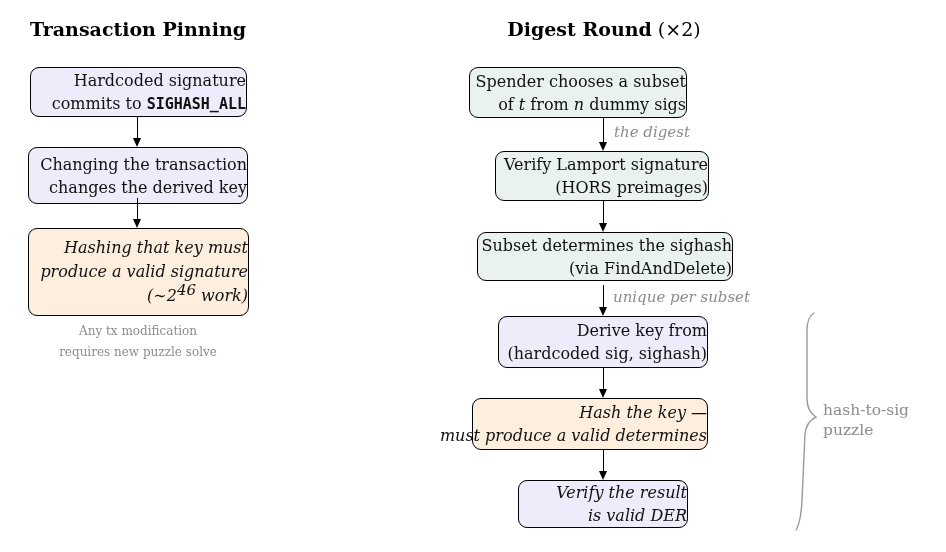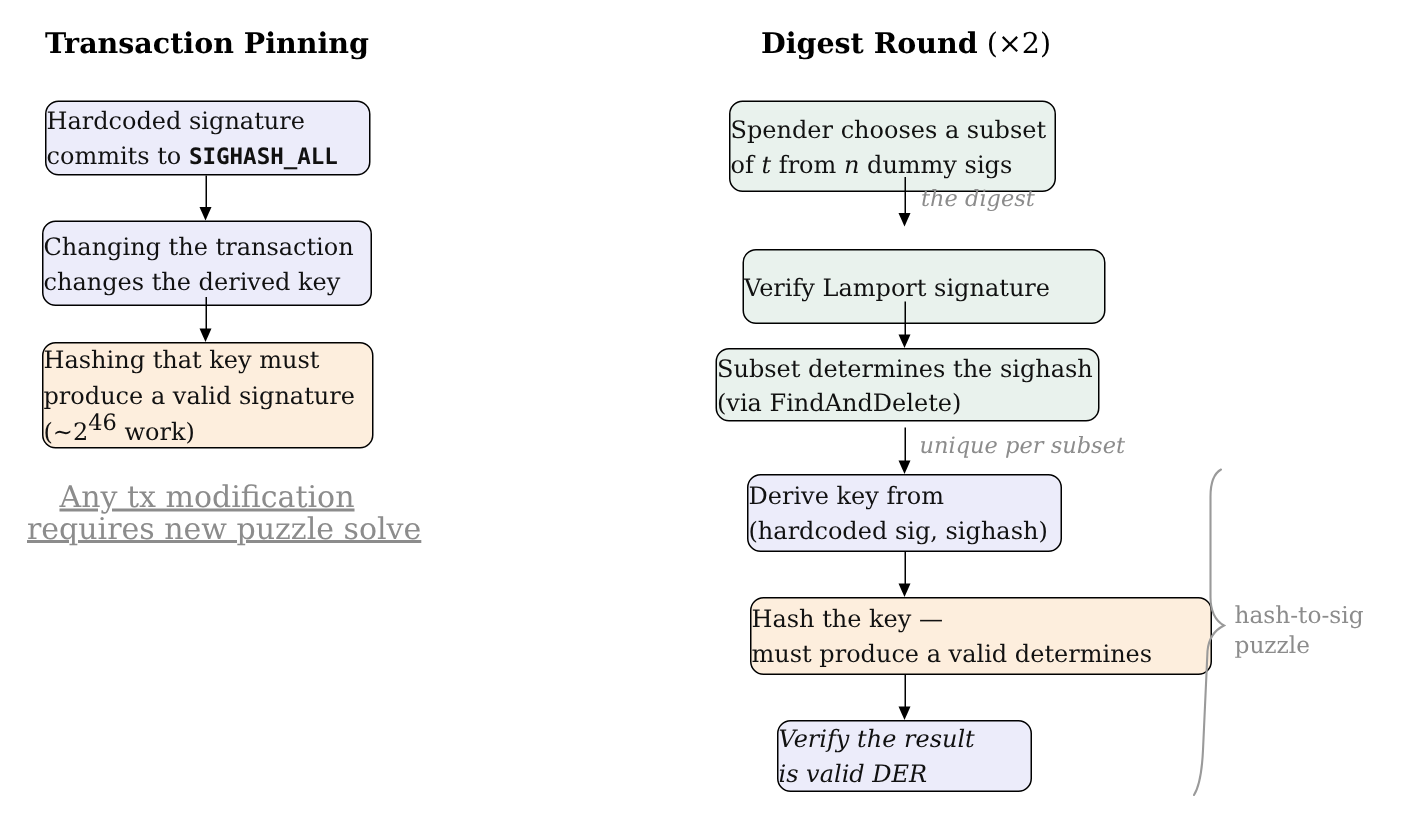"Hardcoded signature" .box { align-items: flex-start -> flex-end }
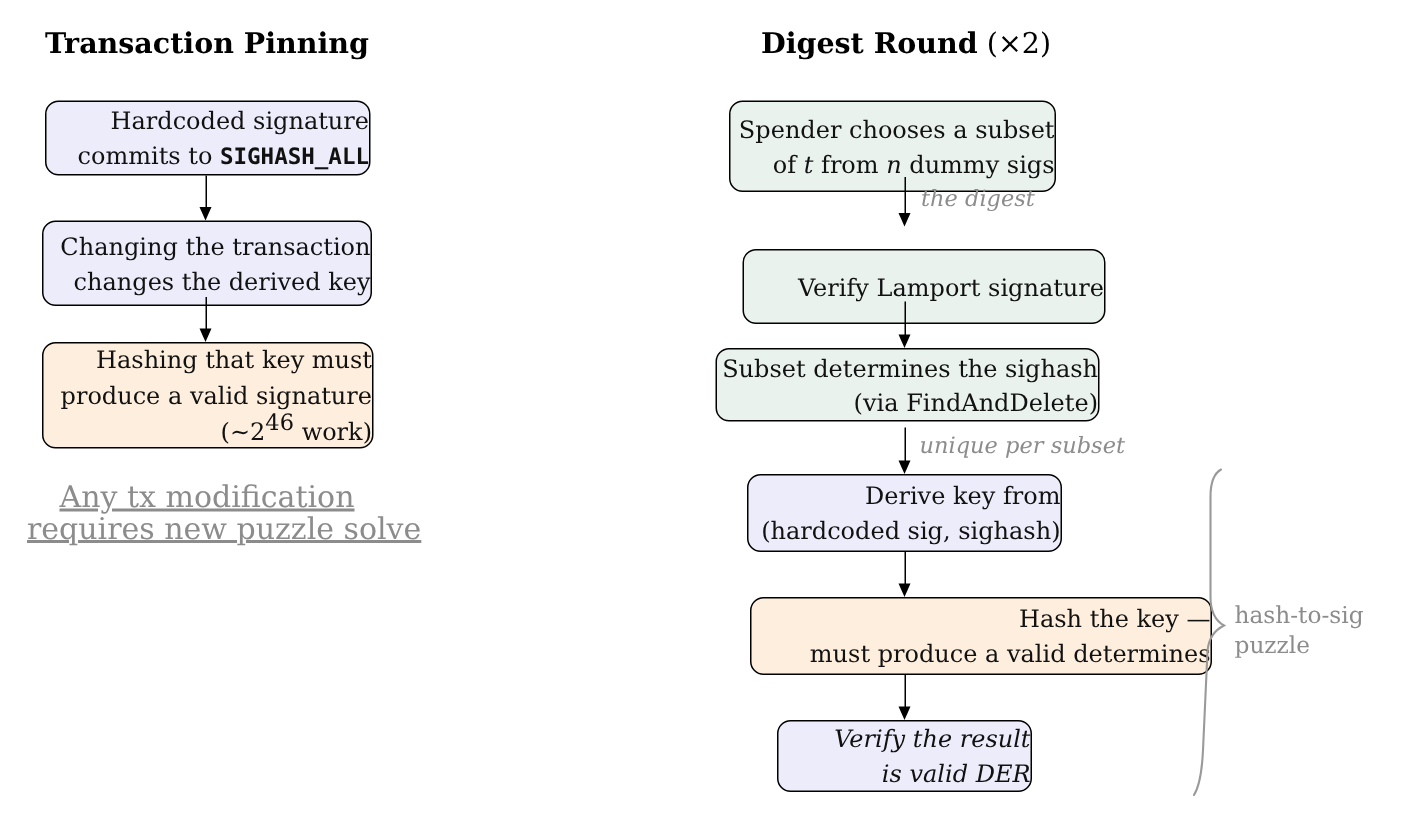"Spender chooses a subset" div.box { height: 61px -> 51px; left: 486px -> 469px }
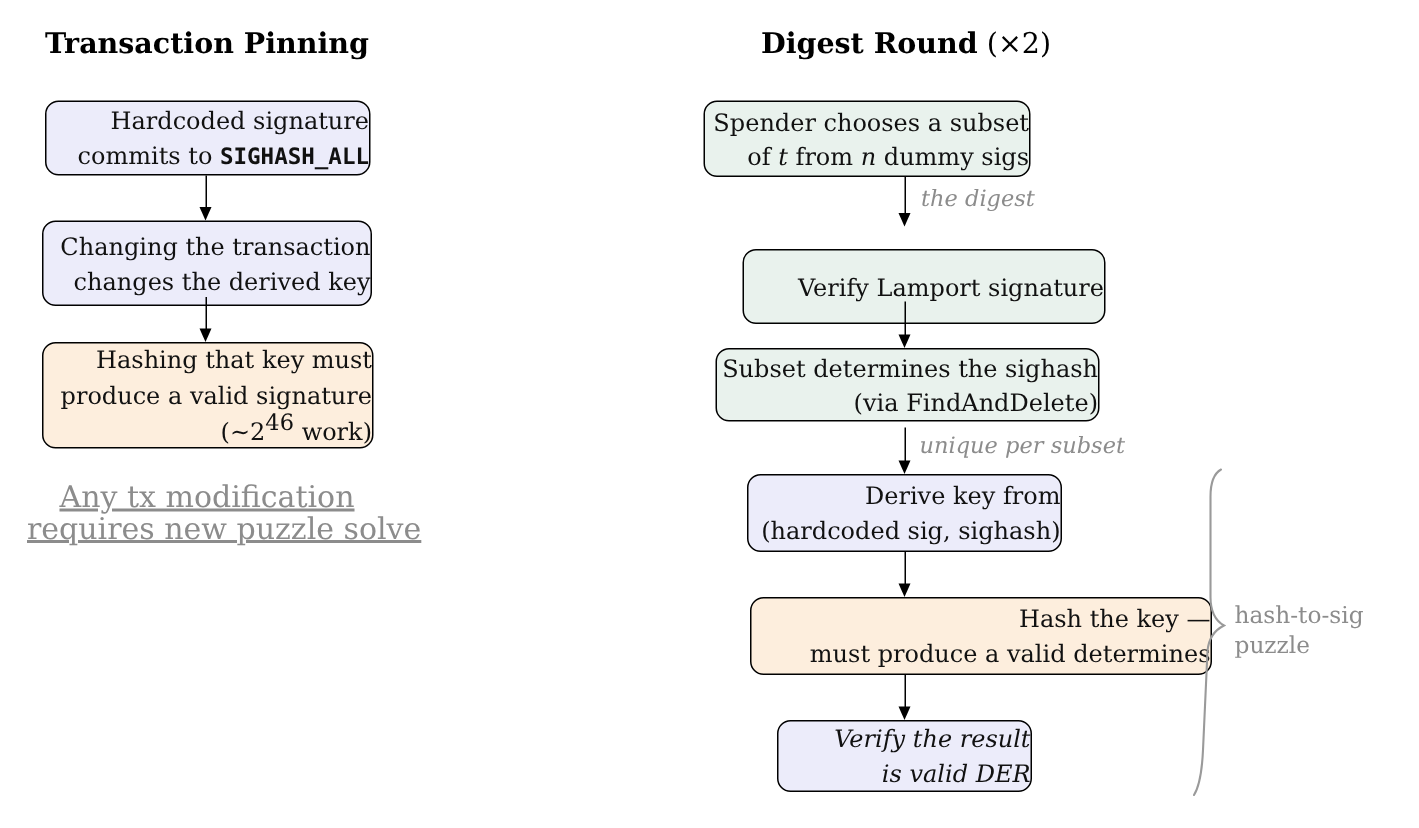"Verify Lamport signature" div.box { margin-top: 15px -> none; width: 242px -> 214px }
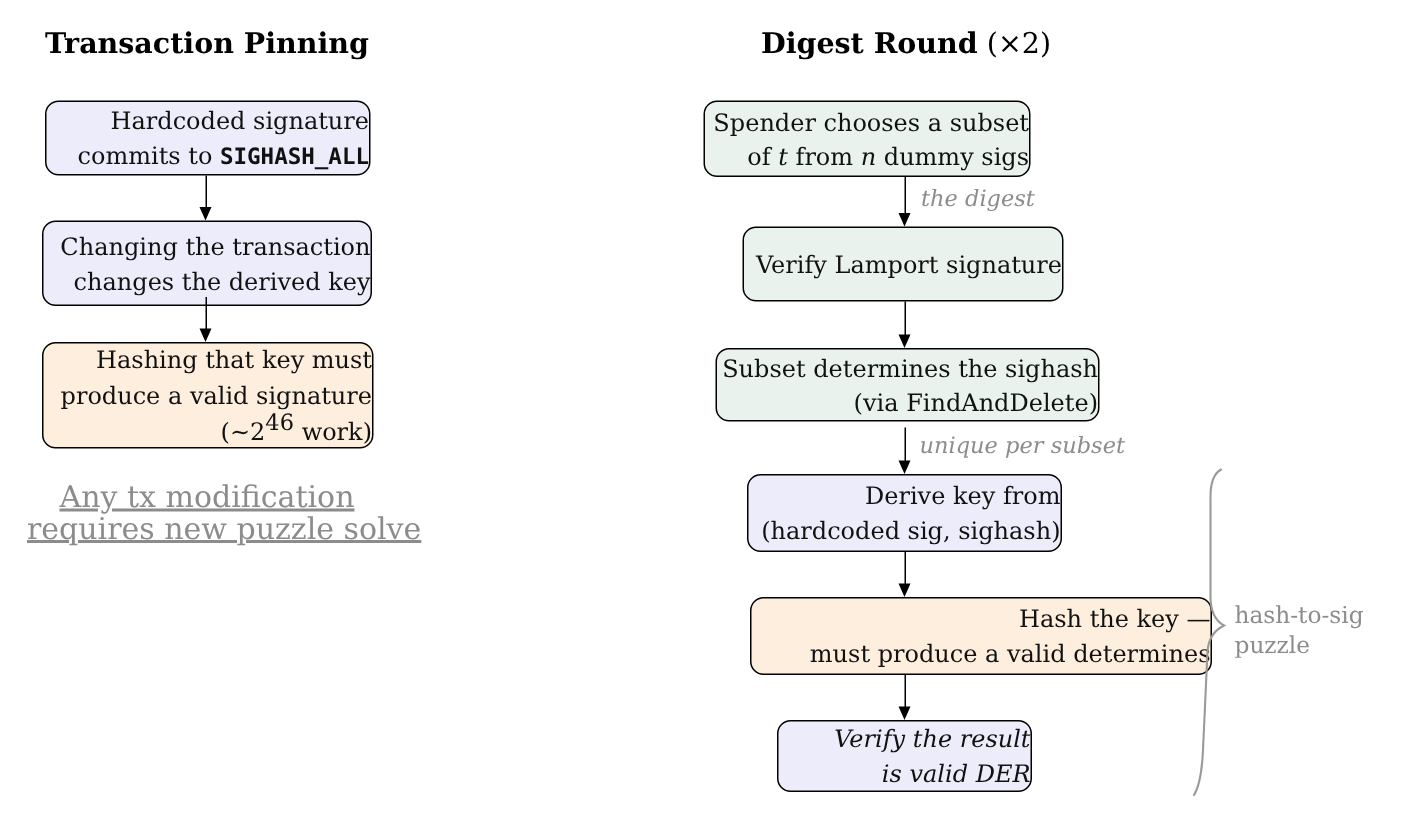"(HORS preimages)" div { html: none -> <div><span>(HORS preimages)</span></div> }
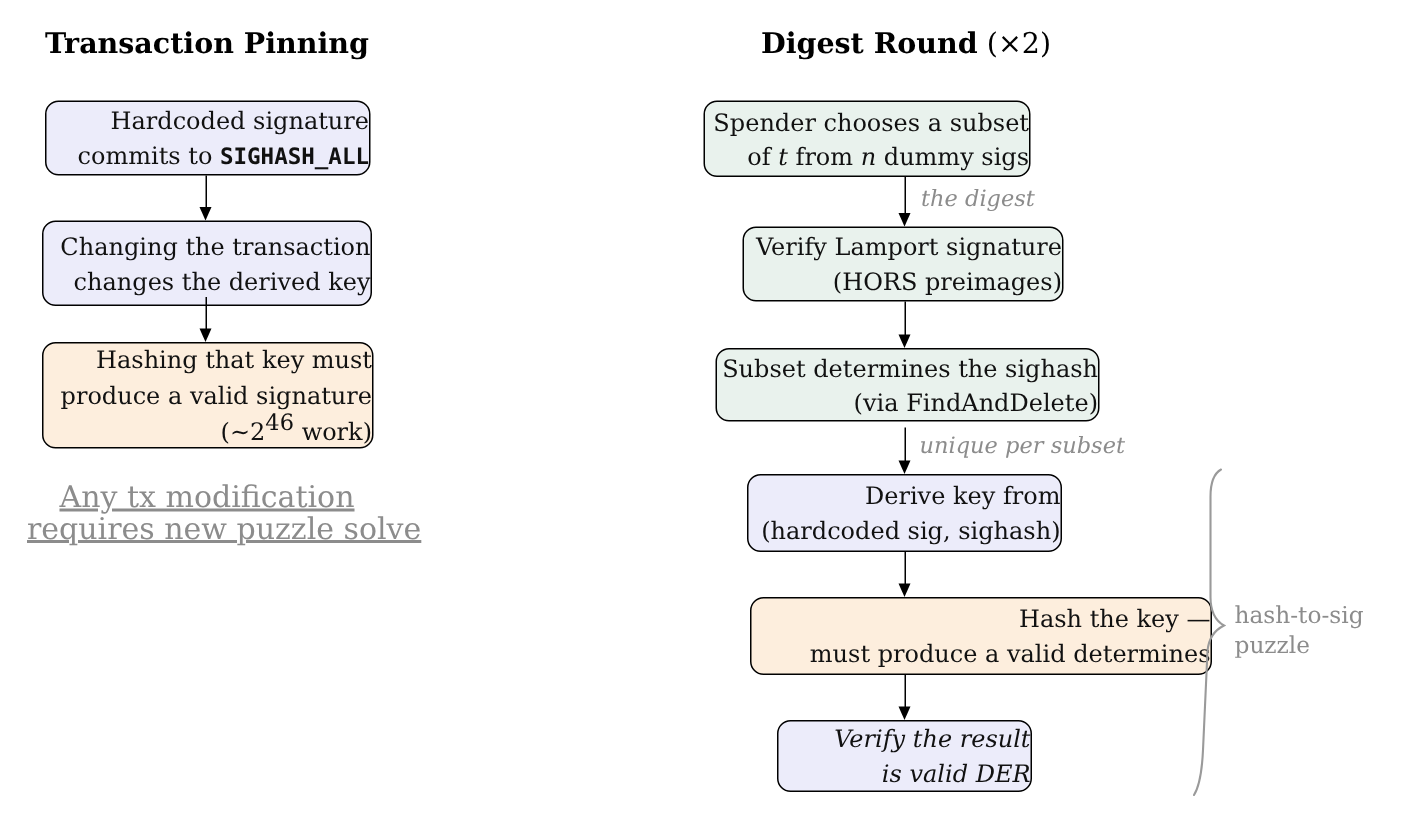"Hashing that key must" div.box { font-style: none -> italic; height: 71px -> 88px }
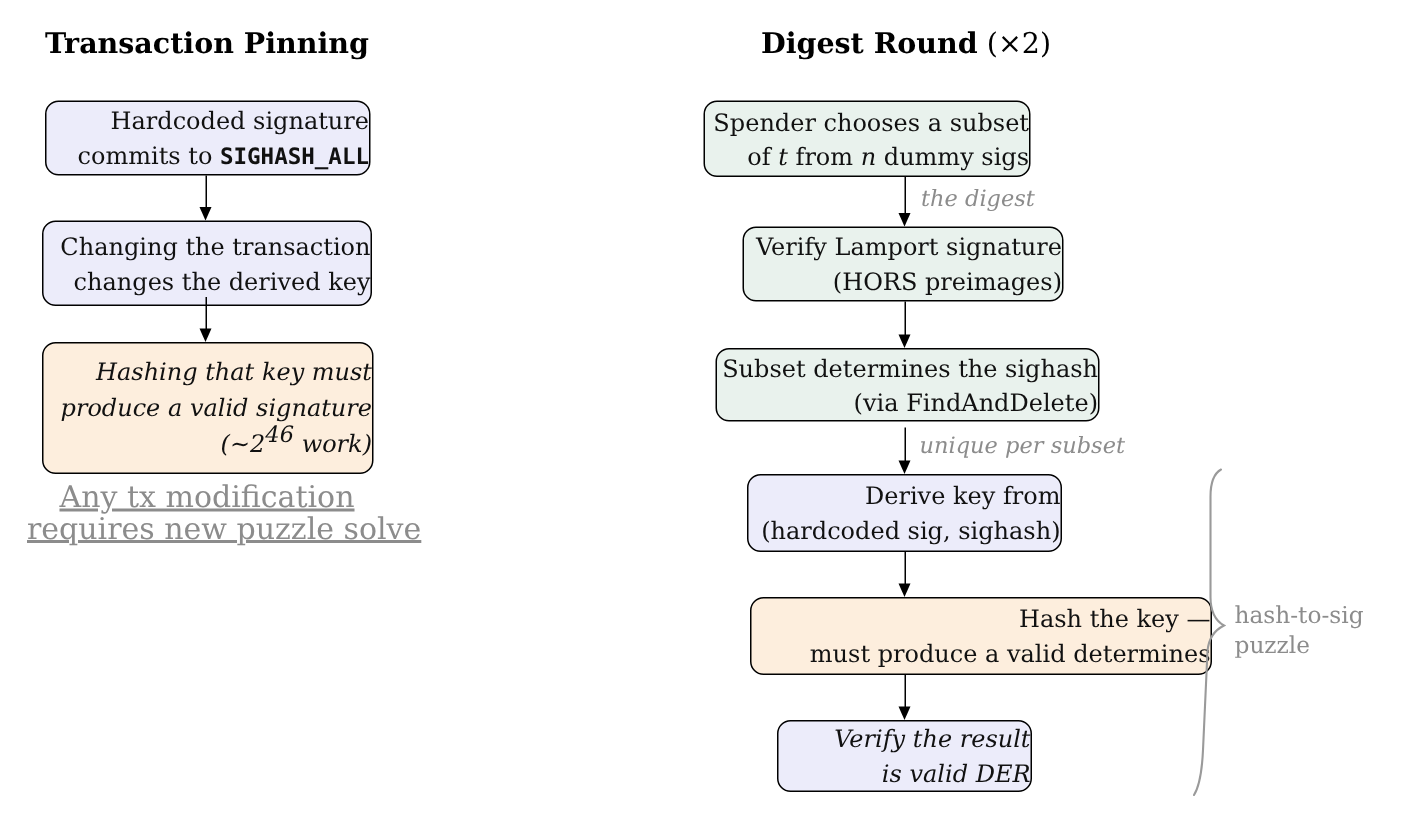"Any tx modification" .note { font-size: 20px -> 12px; text-decoration: underline -> none }
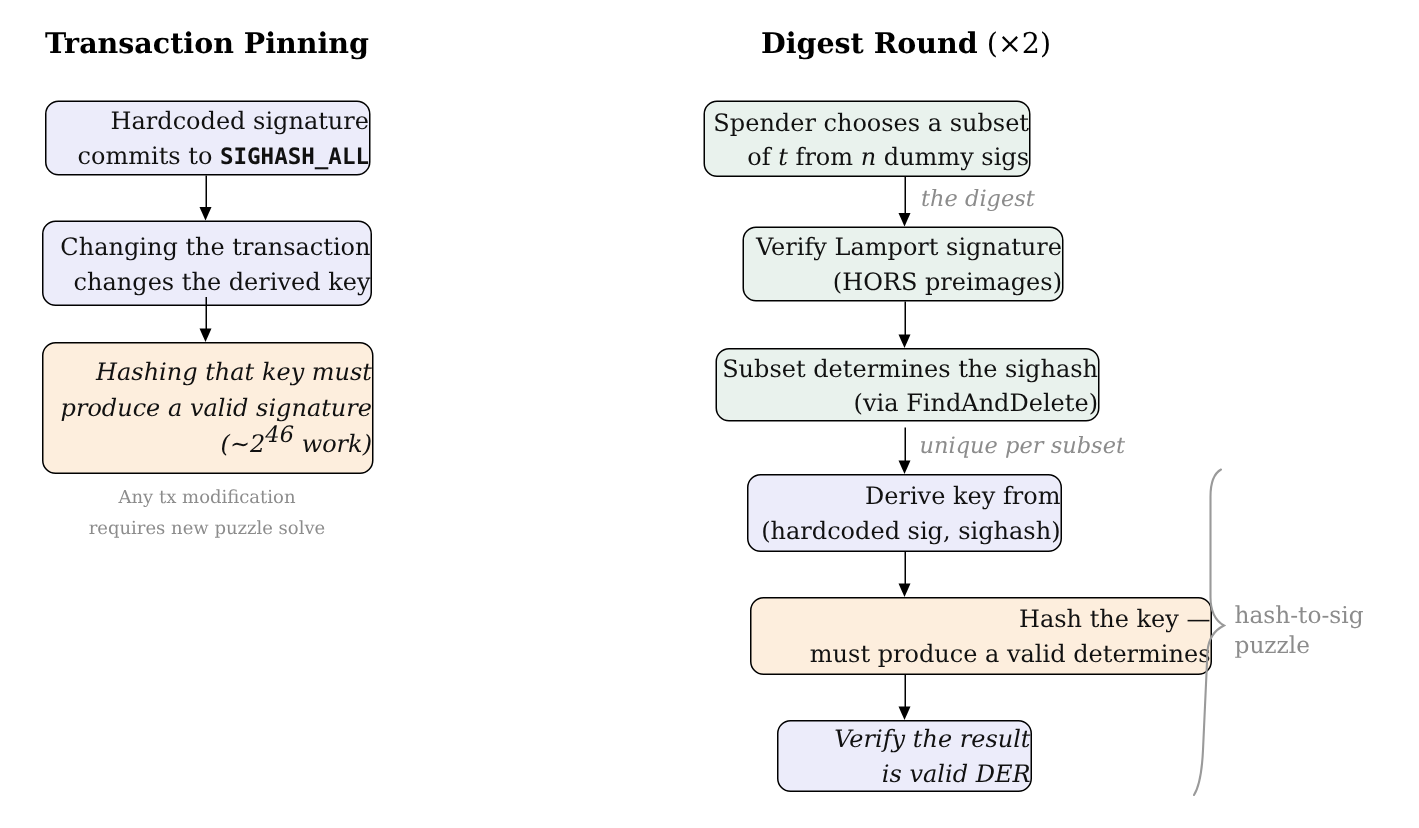"Hash the key —" div.box { font-style: none -> italic; left: 500px -> 472px; width: 308px -> 236px }
